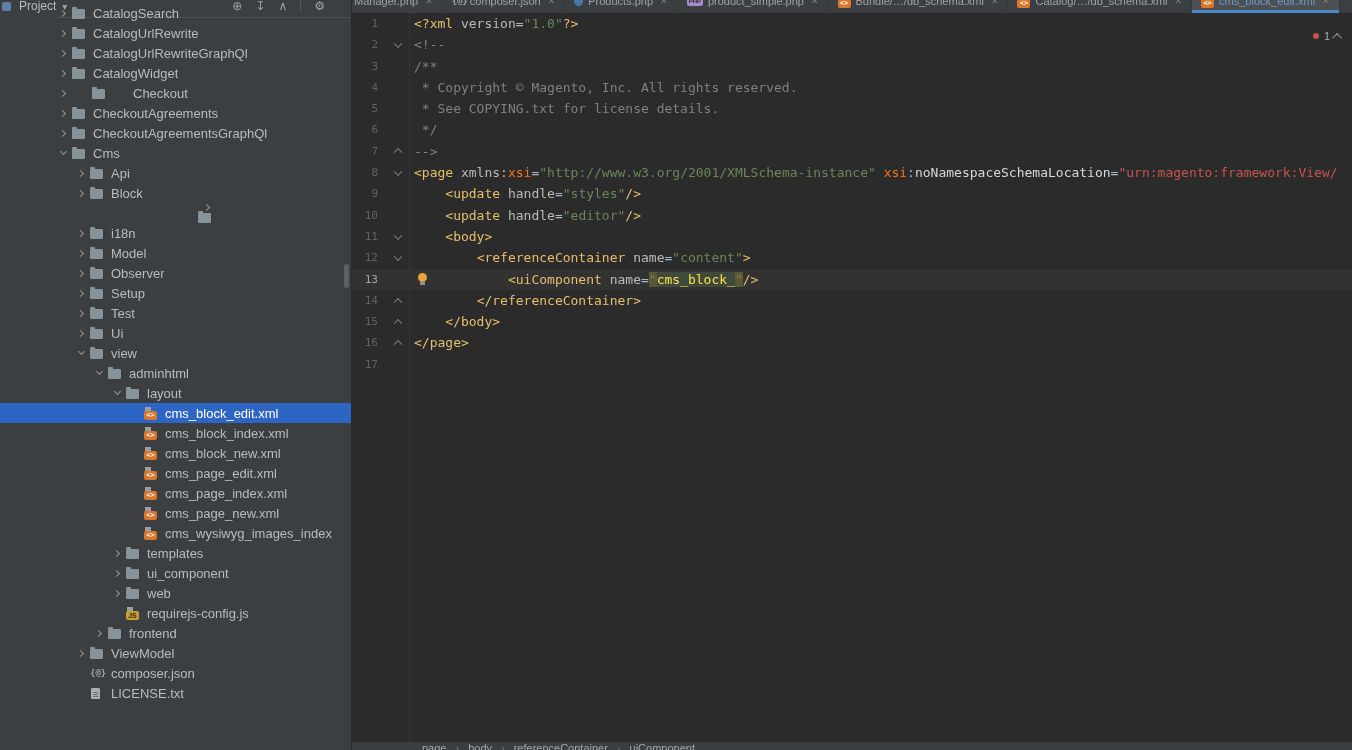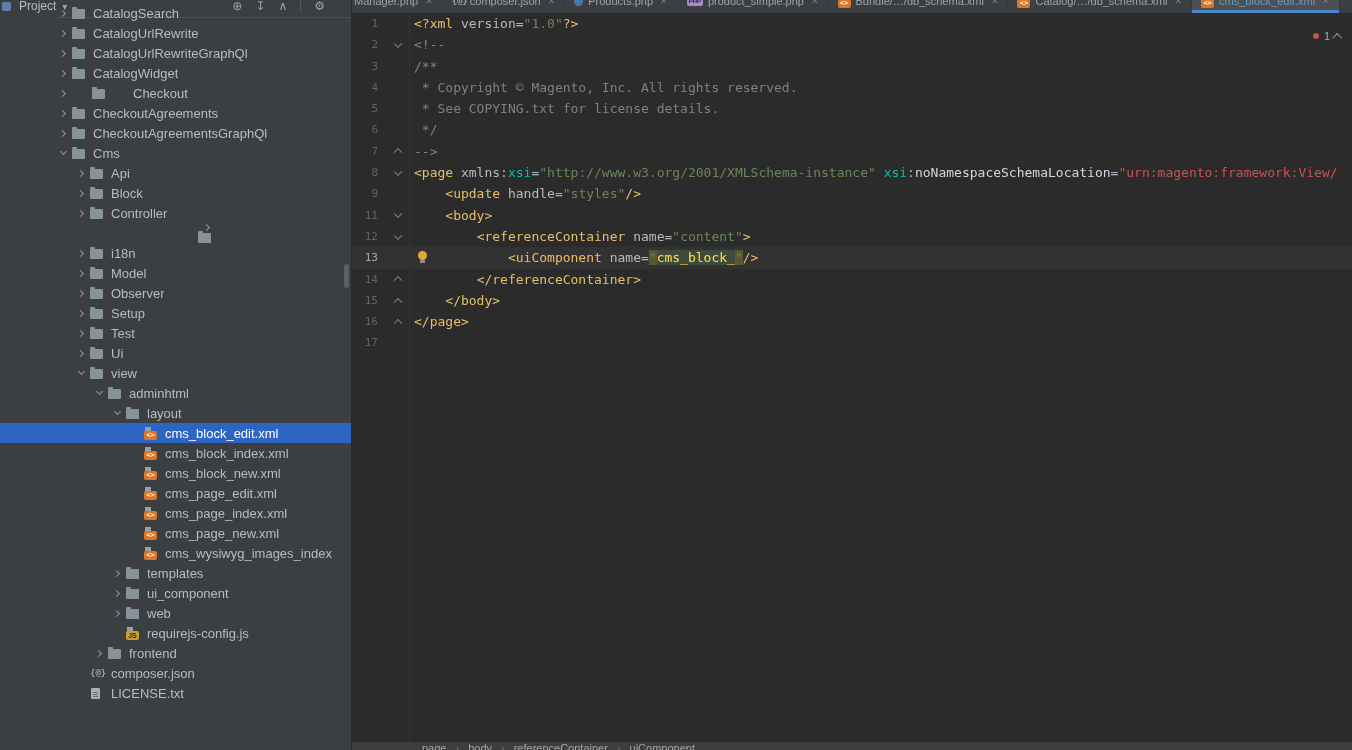"xsi" .tk-ns { color: #14b8a6 -> #f97316 }
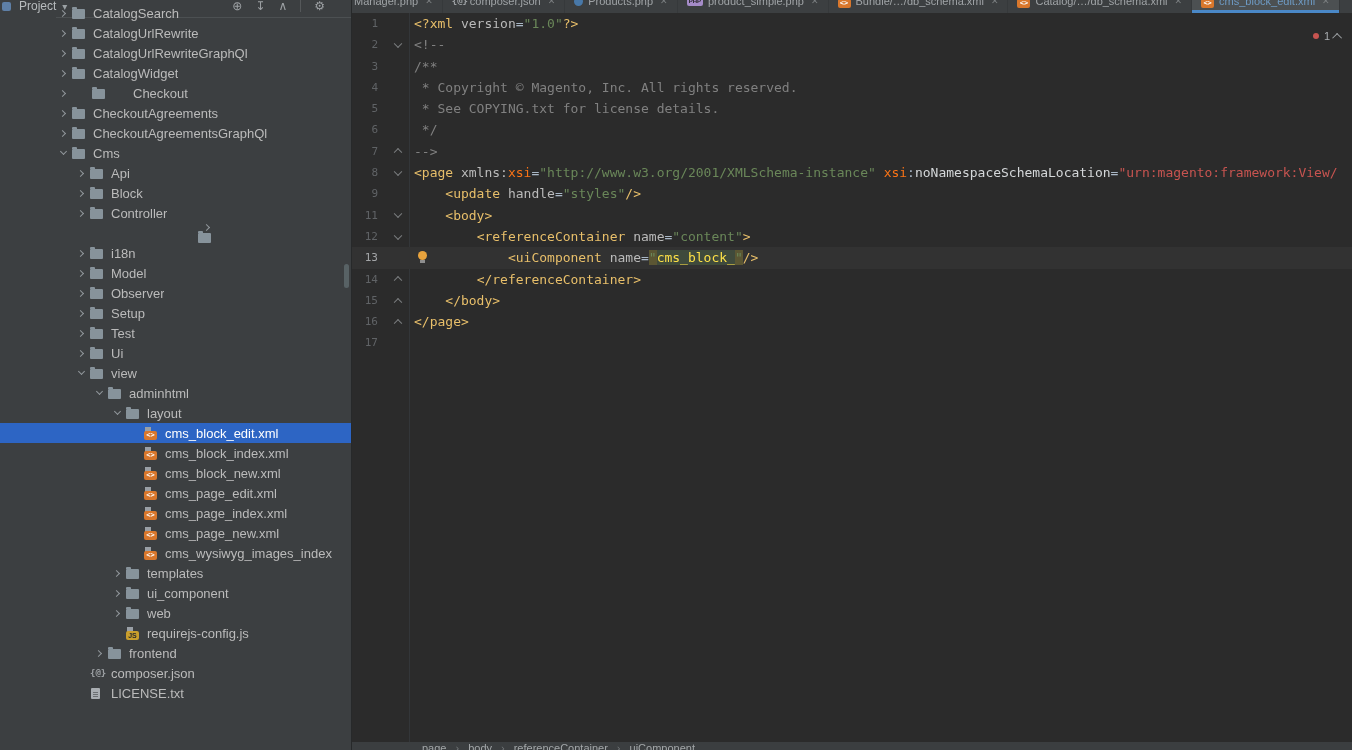"Controller" div.trow { html: <div> <span> <span></span> </span> <span> <span></span> </span> <span>Controller</span> </div> -> none }
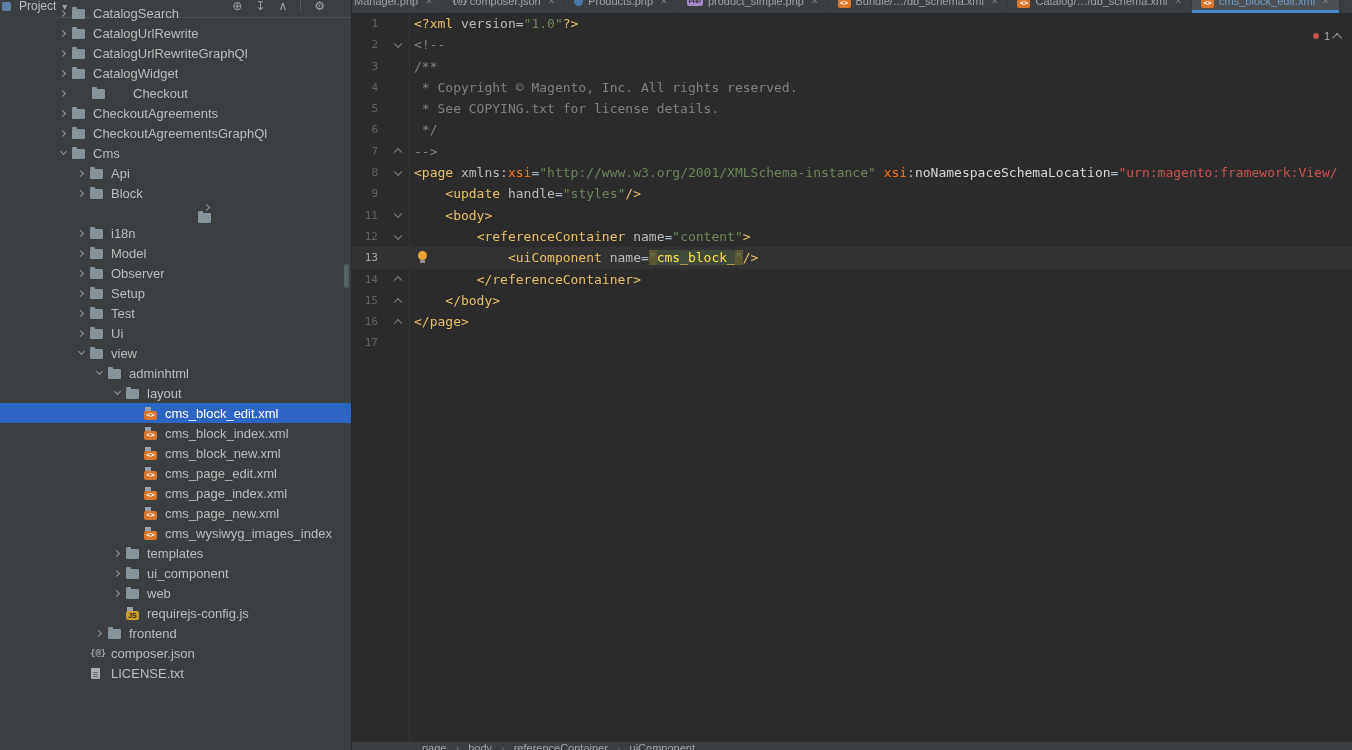"10" div.eline { html: none -> <div><span>10</span><span></span><span><span> </span><span>&lt;update </span><span>handle</span><span>=</span><span>"editor"</span><span>/&gt;</span></span></div> }
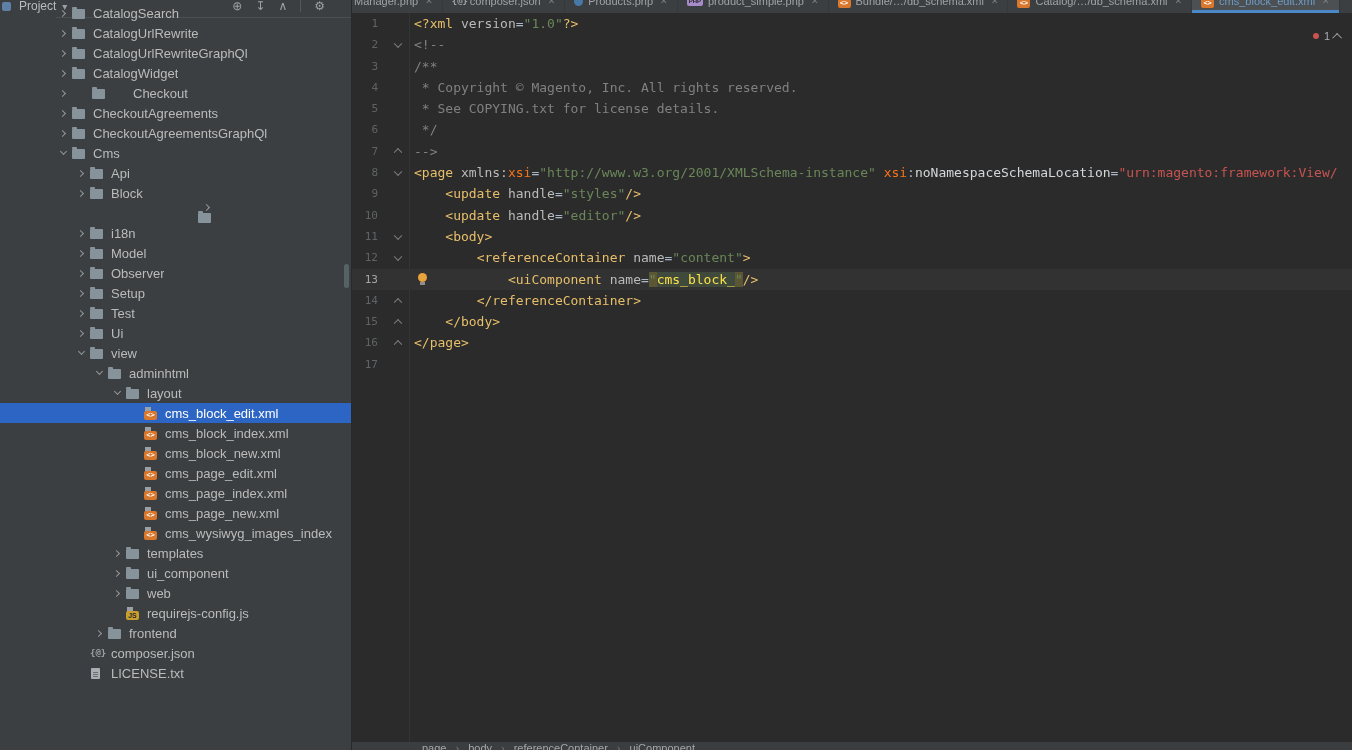"ViewModel" div.trow { html: none -> <div> <span> <span></span> </span> <span> <span></span> </span> <span>ViewModel</span> </div> }
